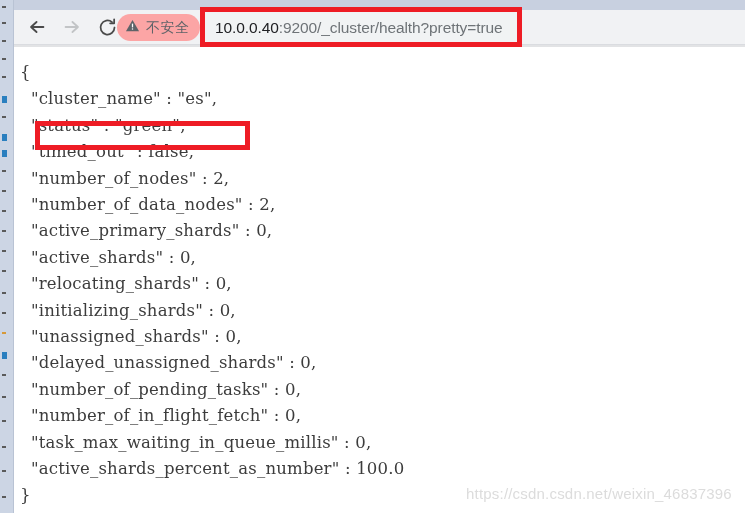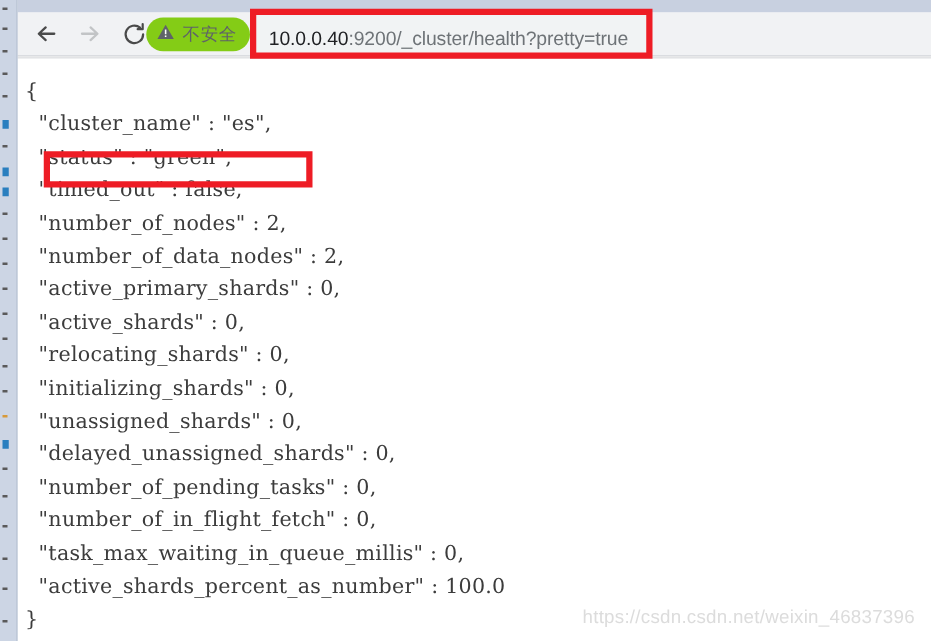"不安全" #security-chip { background: #84cc16 -> #fca5a5 }
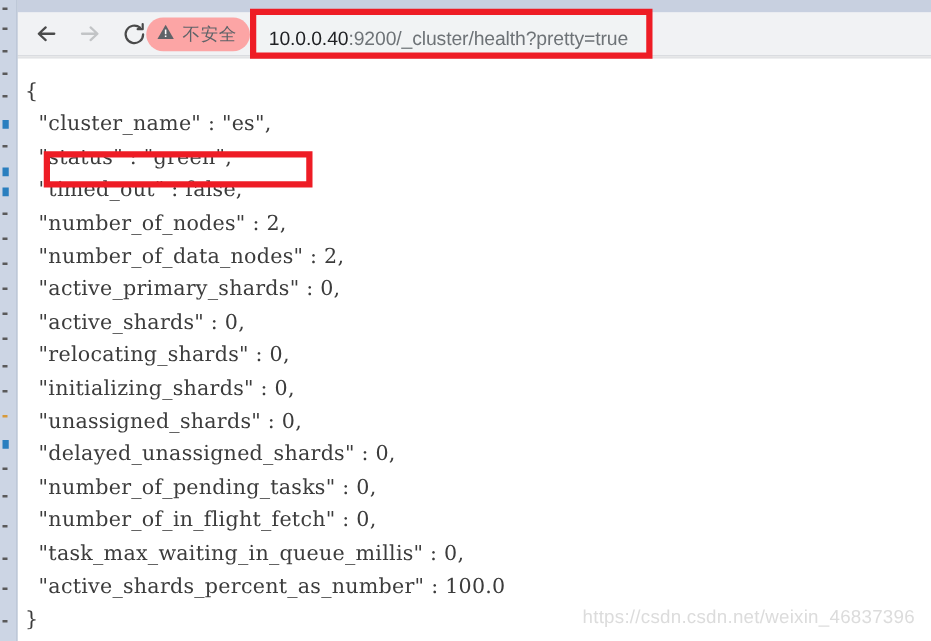"10.0.0.40:9200/_cluster/health?pretty=tr" #url-field { align-items: flex-end -> center }
